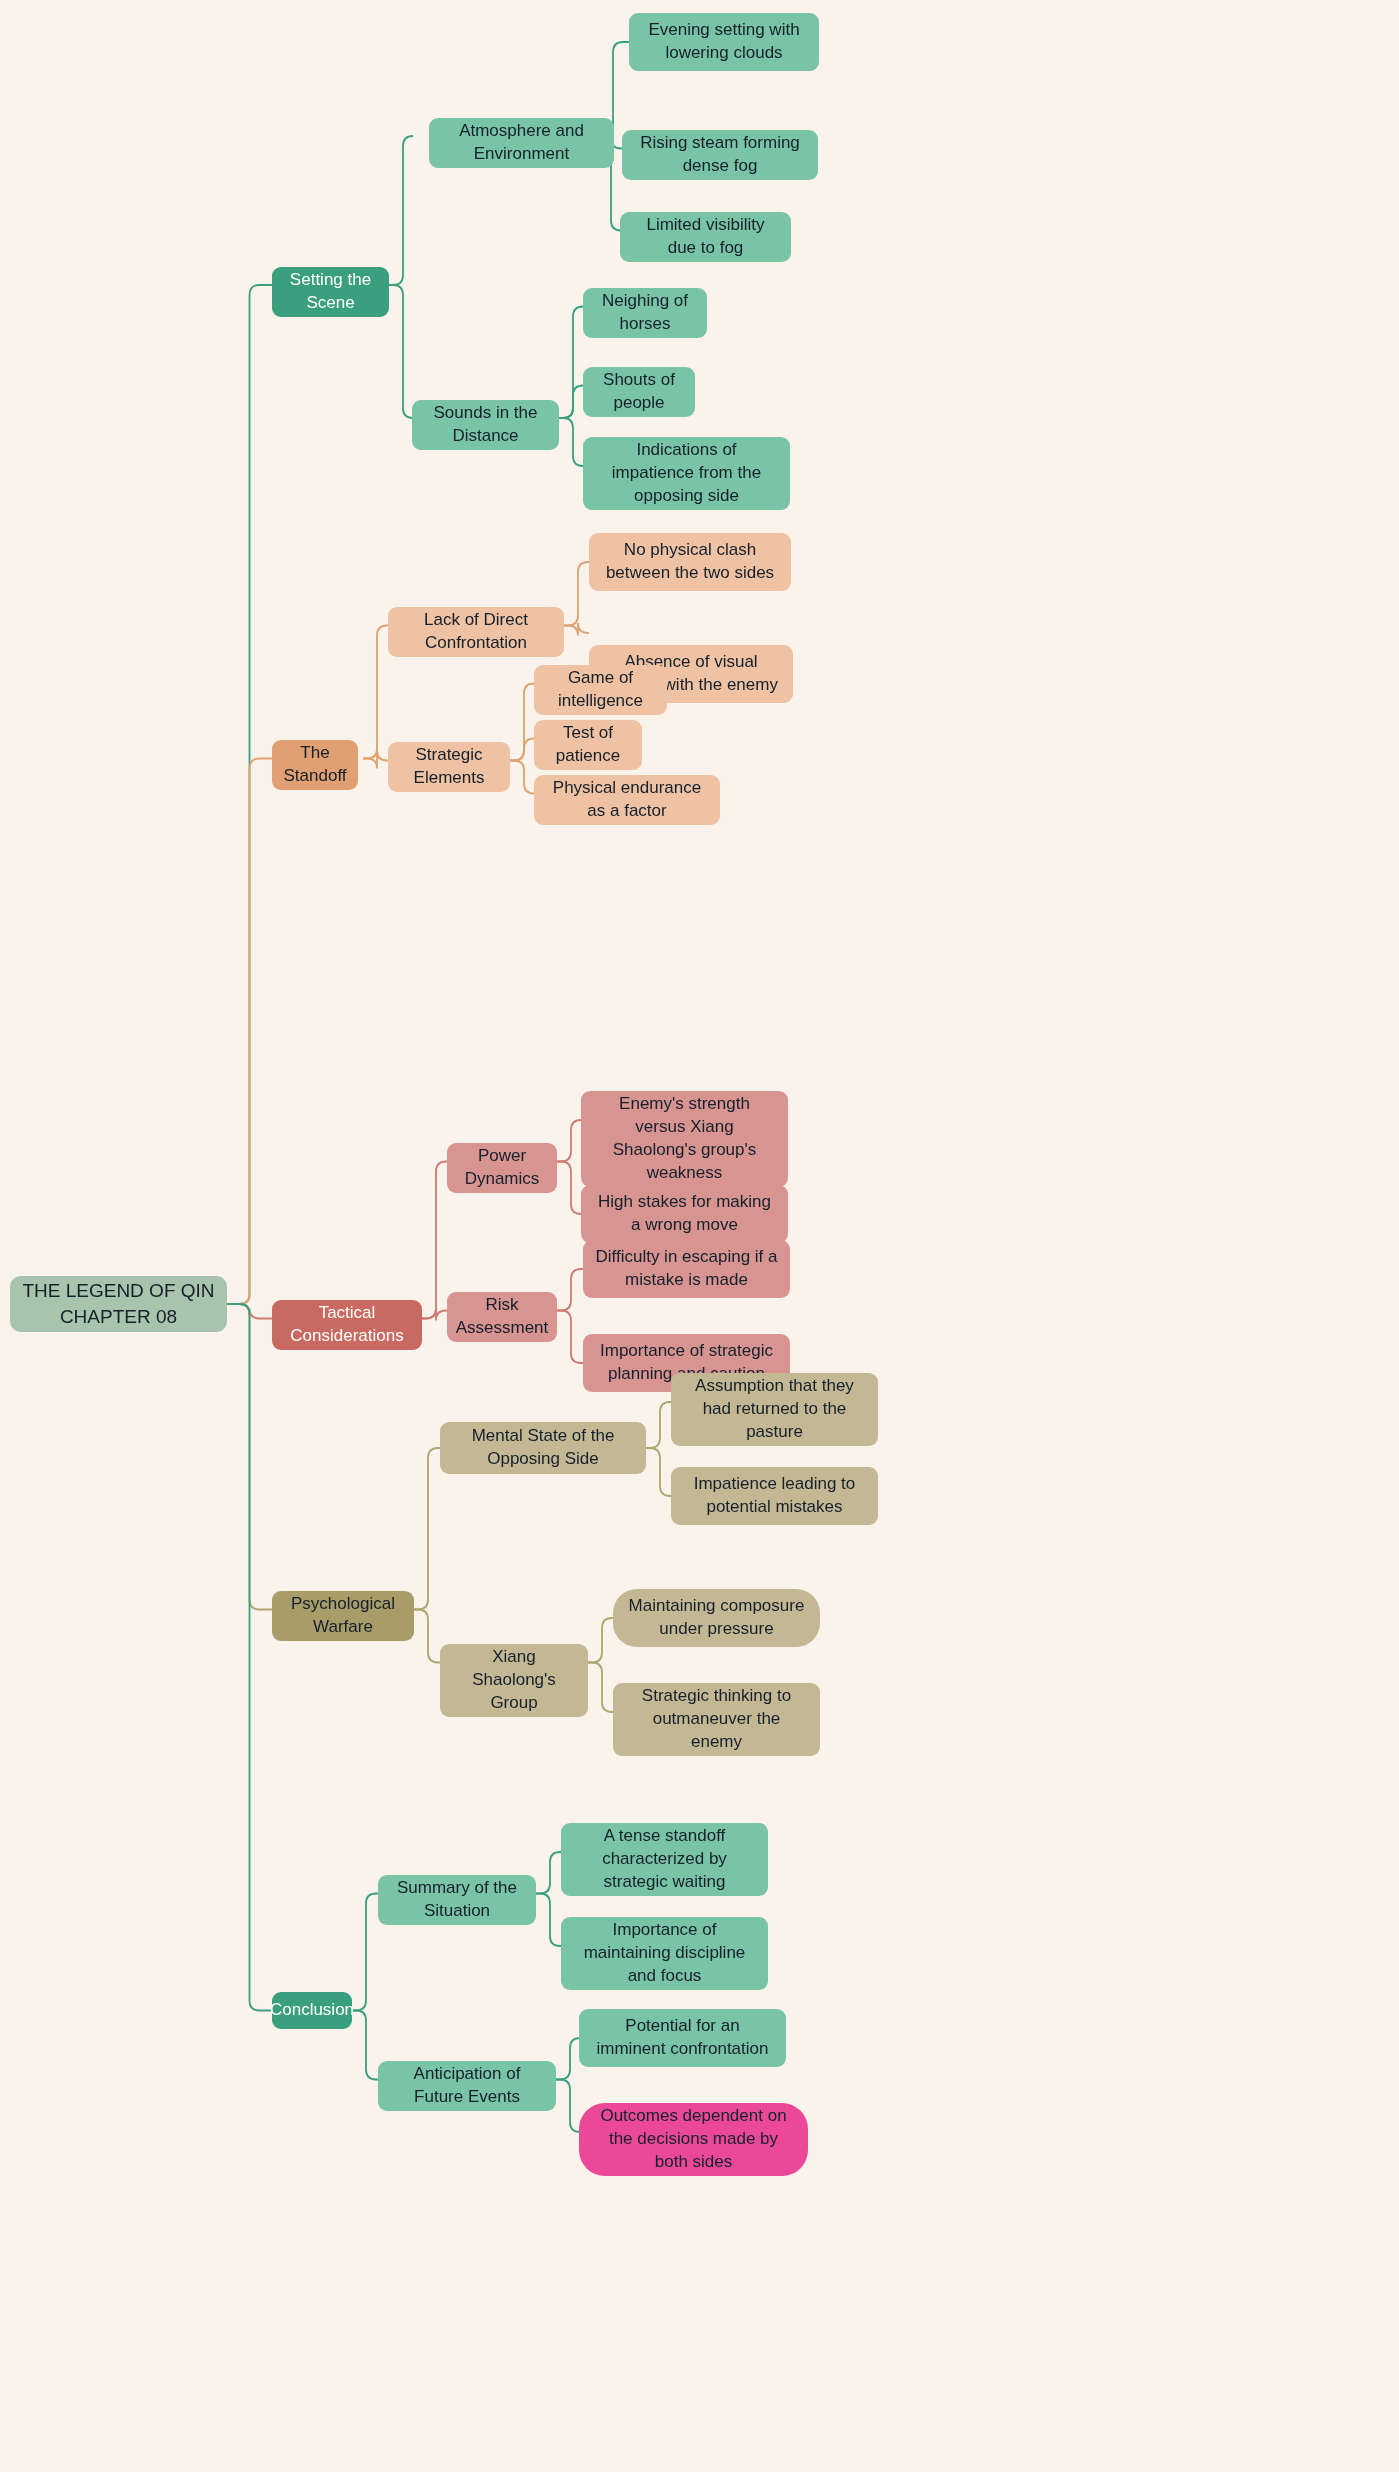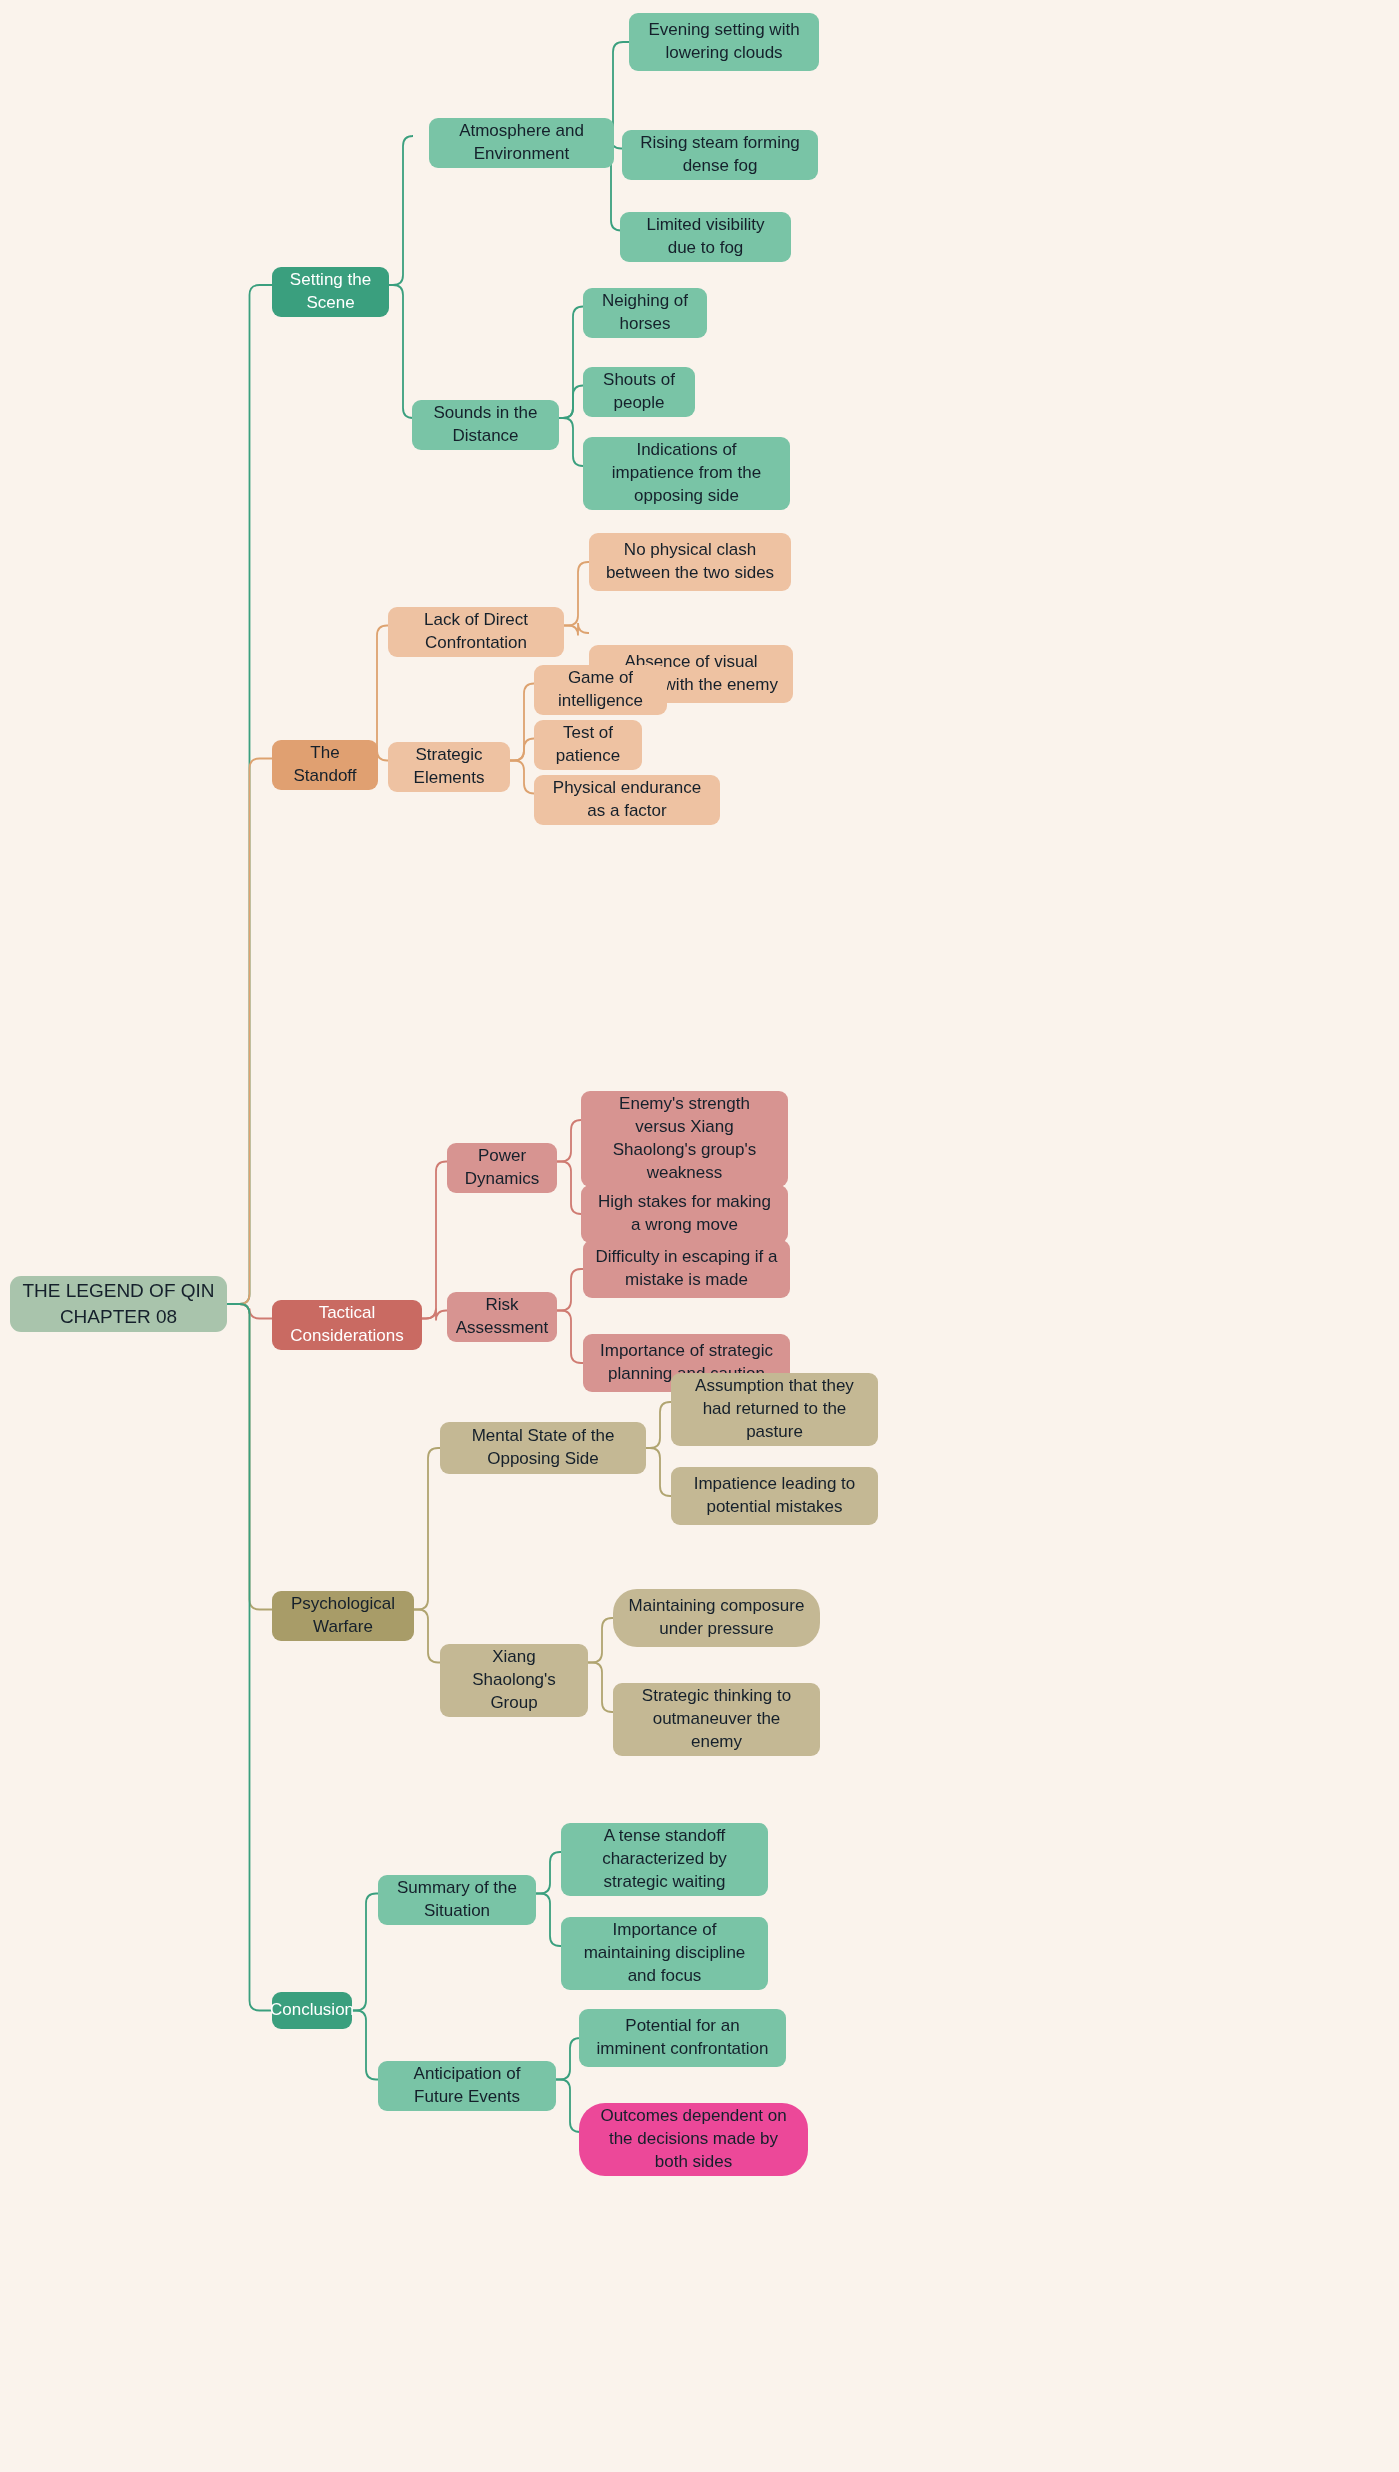"The Standoff" div.node { width: 106px -> 86px }
